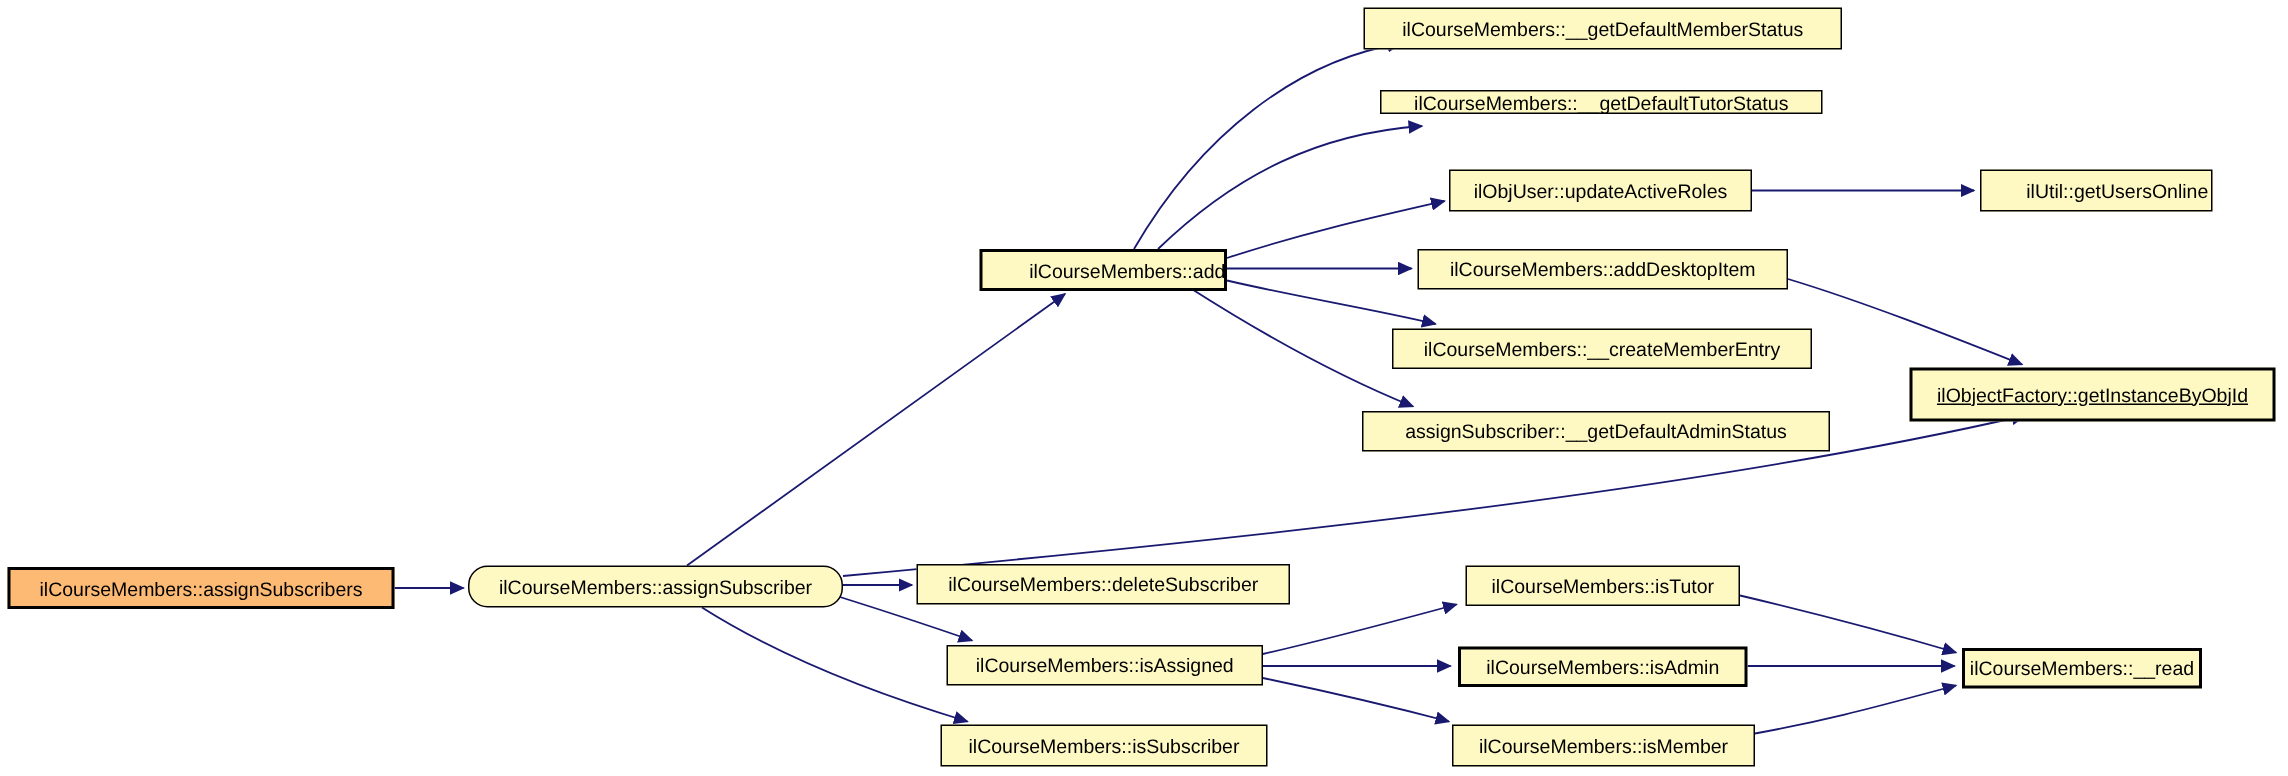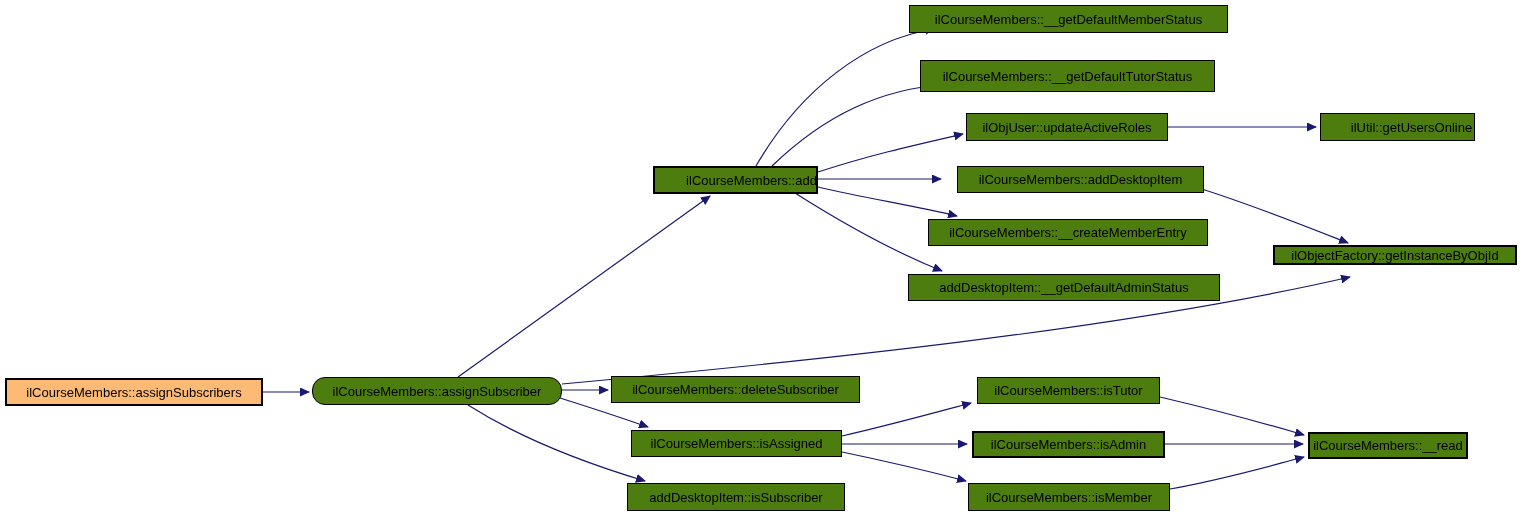"ilCourseMembers::__getDefaultMemberStatu" .node { background: #4d7c0f -> #fef9c3 }
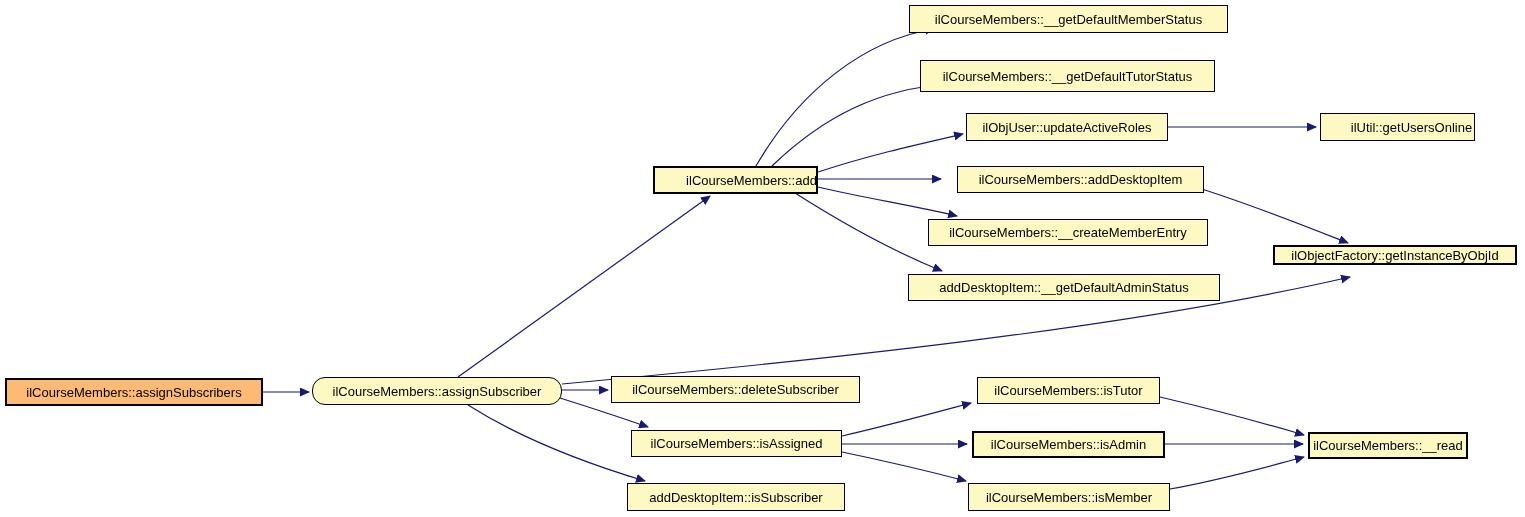"ilCourseMembers::__getDefaultTutorStatus" div.node { height: 32px -> 16px }
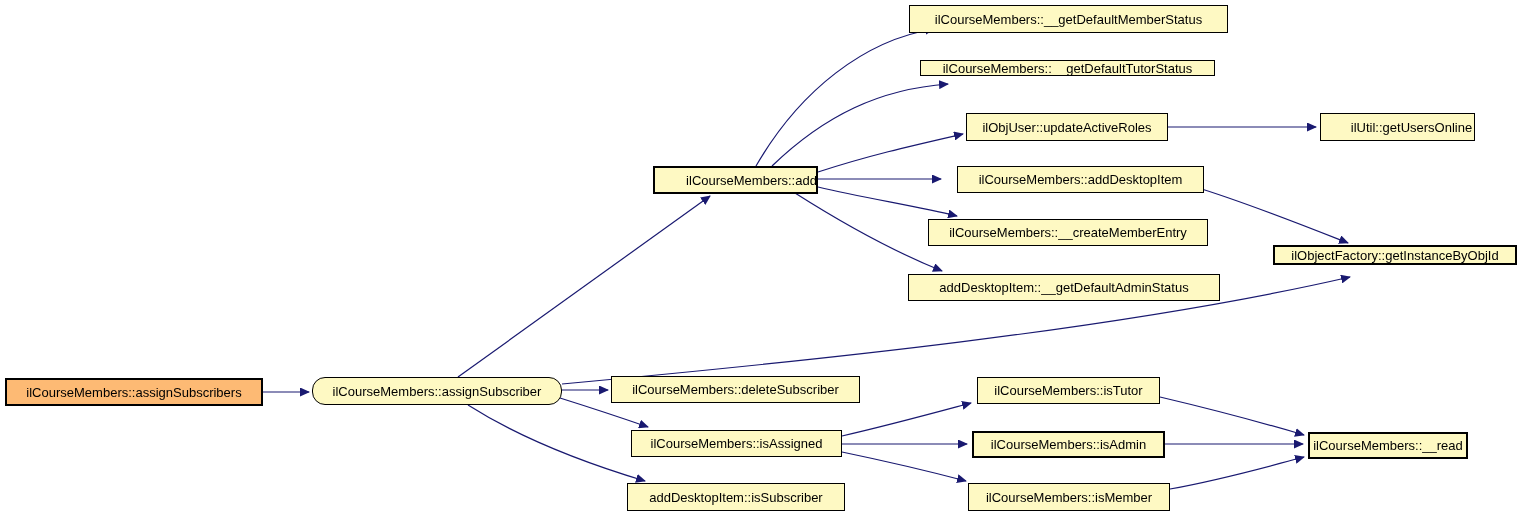"ilCourseMembers::addDesktopItem" div.node { margin-left: 12px -> none }
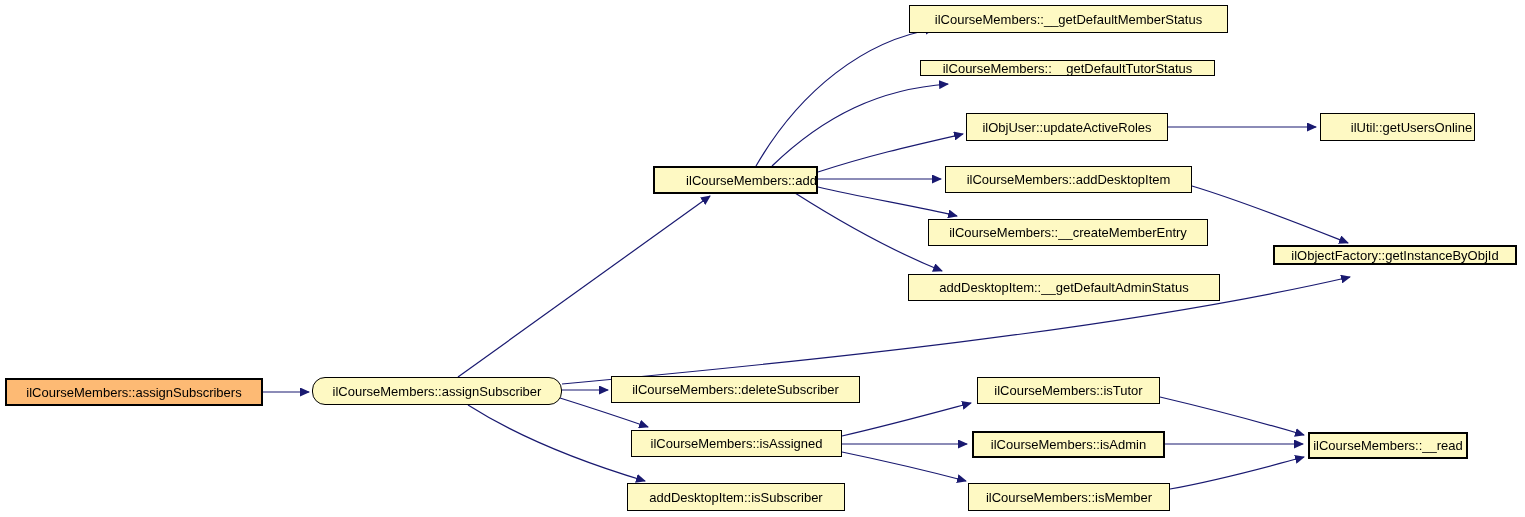"ilObjectFactory::getInstanceByObjId" div.node { height: 20px -> 36px; text-decoration: none -> underline }
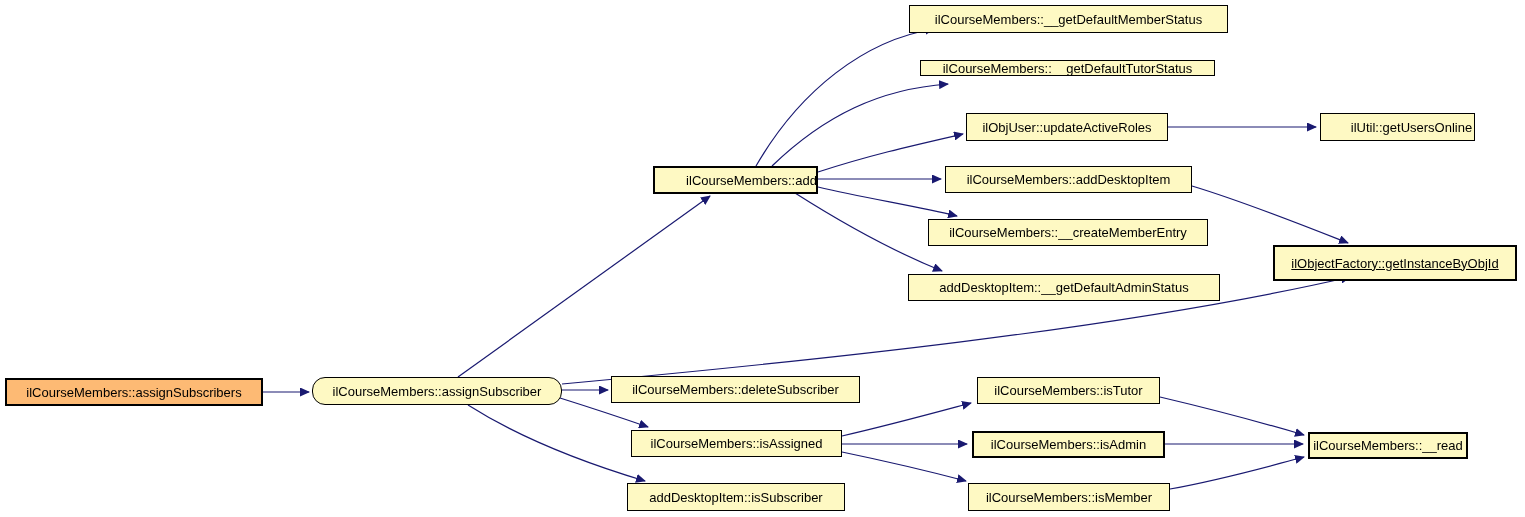"addDesktopItem::__getDefaultAdminStatus" div.node { text: addDesktopItem -> assignSubscriber }
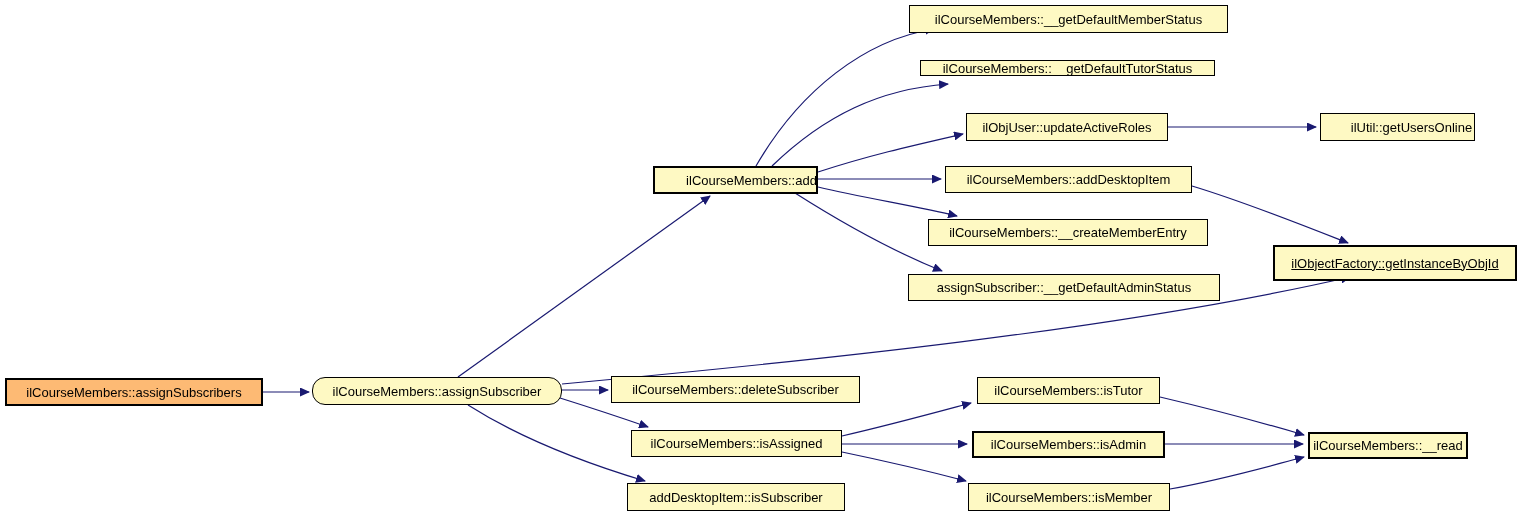"addDesktopItem::isSubscriber" div.node { text: addDesktopItem::isSubscriber -> ilCourseMembers::isSubscriber }
